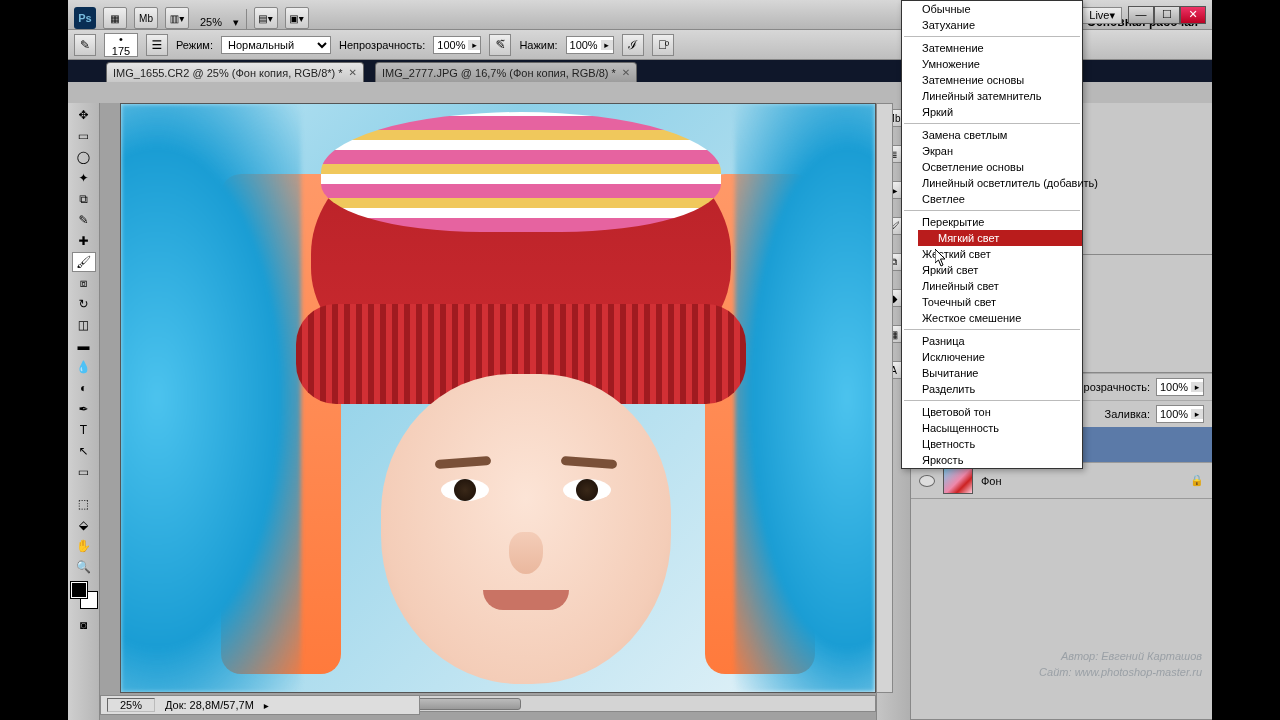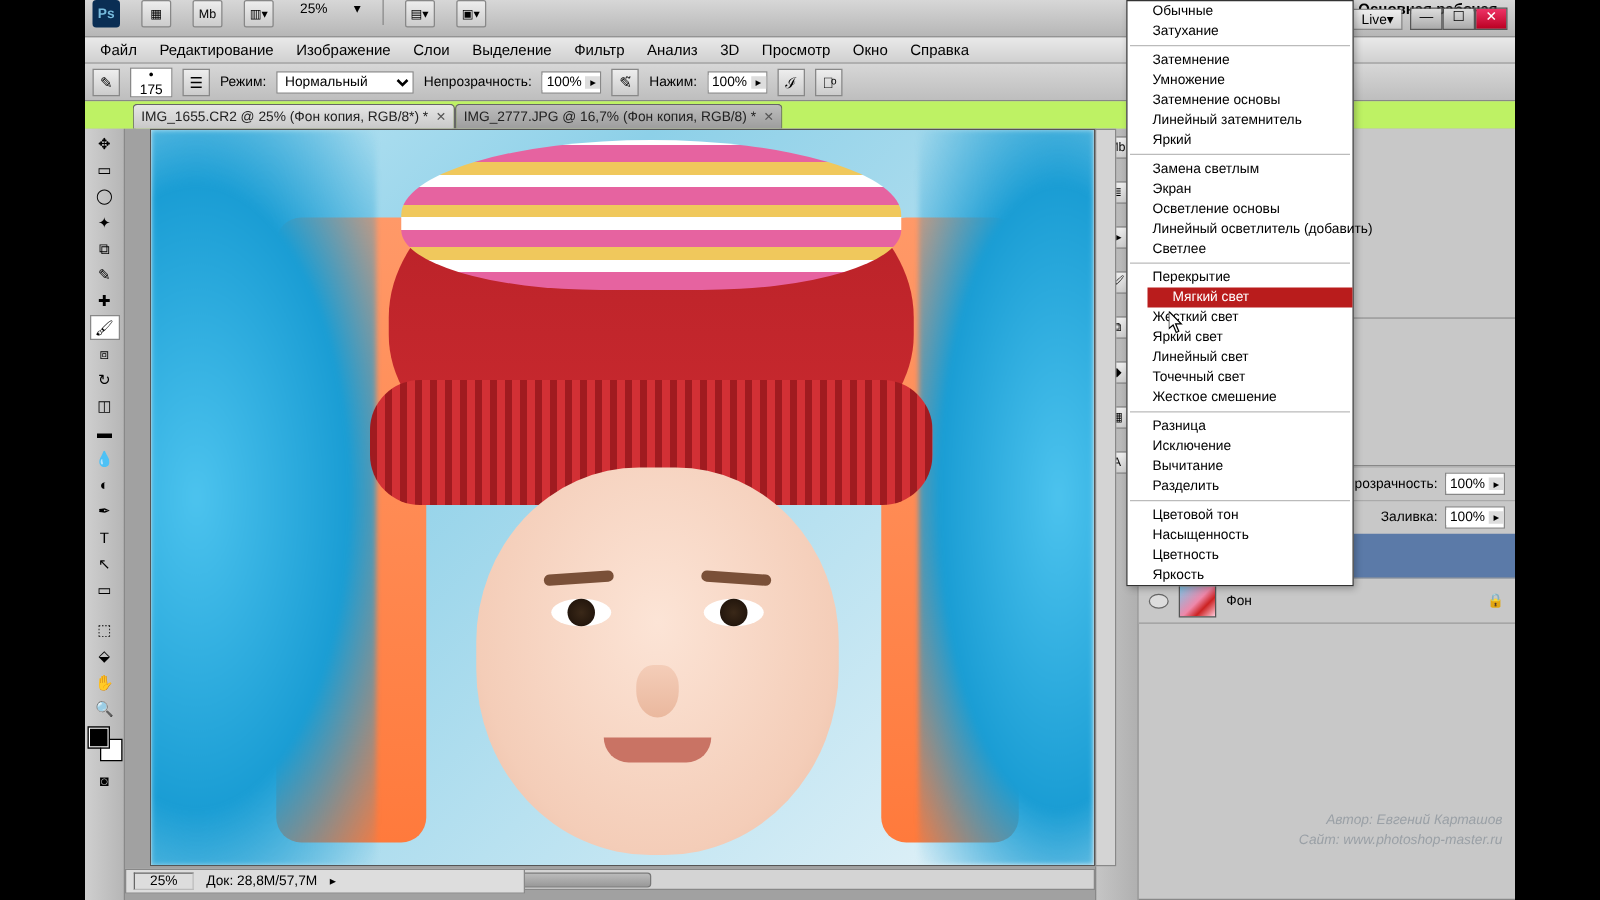"Ps" .topbar { align-items: flex-start -> flex-end; gap: 17px -> 7px }
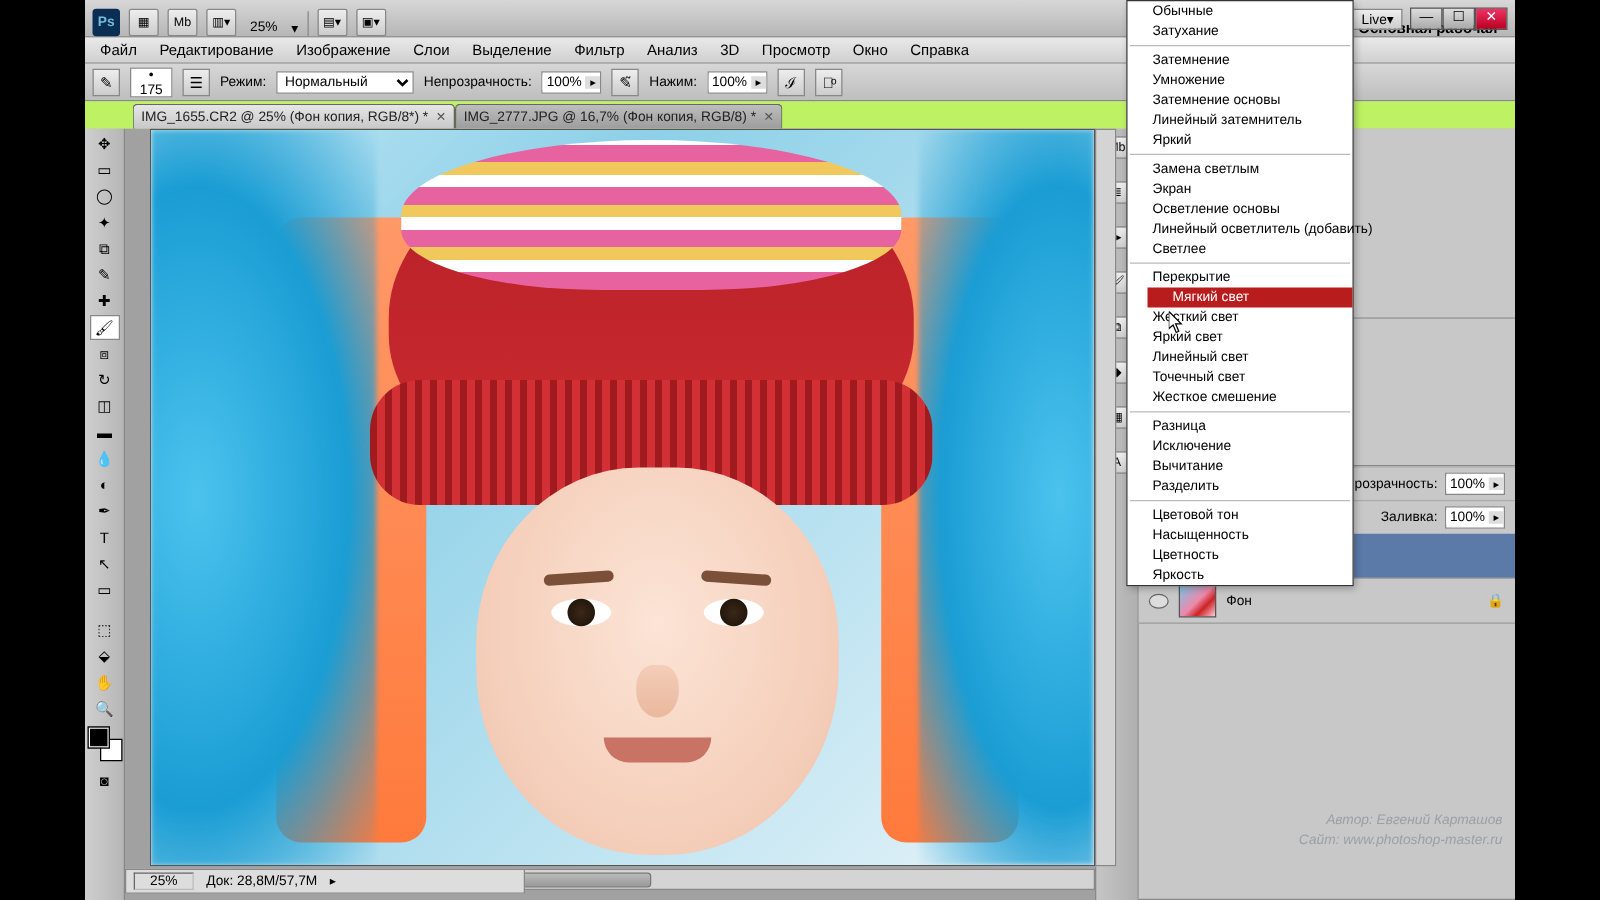"Файл" div.menubar { html: <div> <span>Файл</span> <span>Редактирование</span> <span>Изображение</span> <span>Слои</span> <span>Выделение</span> <span>Фильтр</span> <span>Анализ</span> <span>3D</span> <span>Просмотр</span> <span>Окно</span> <span>Справка</span> </div> -> none }
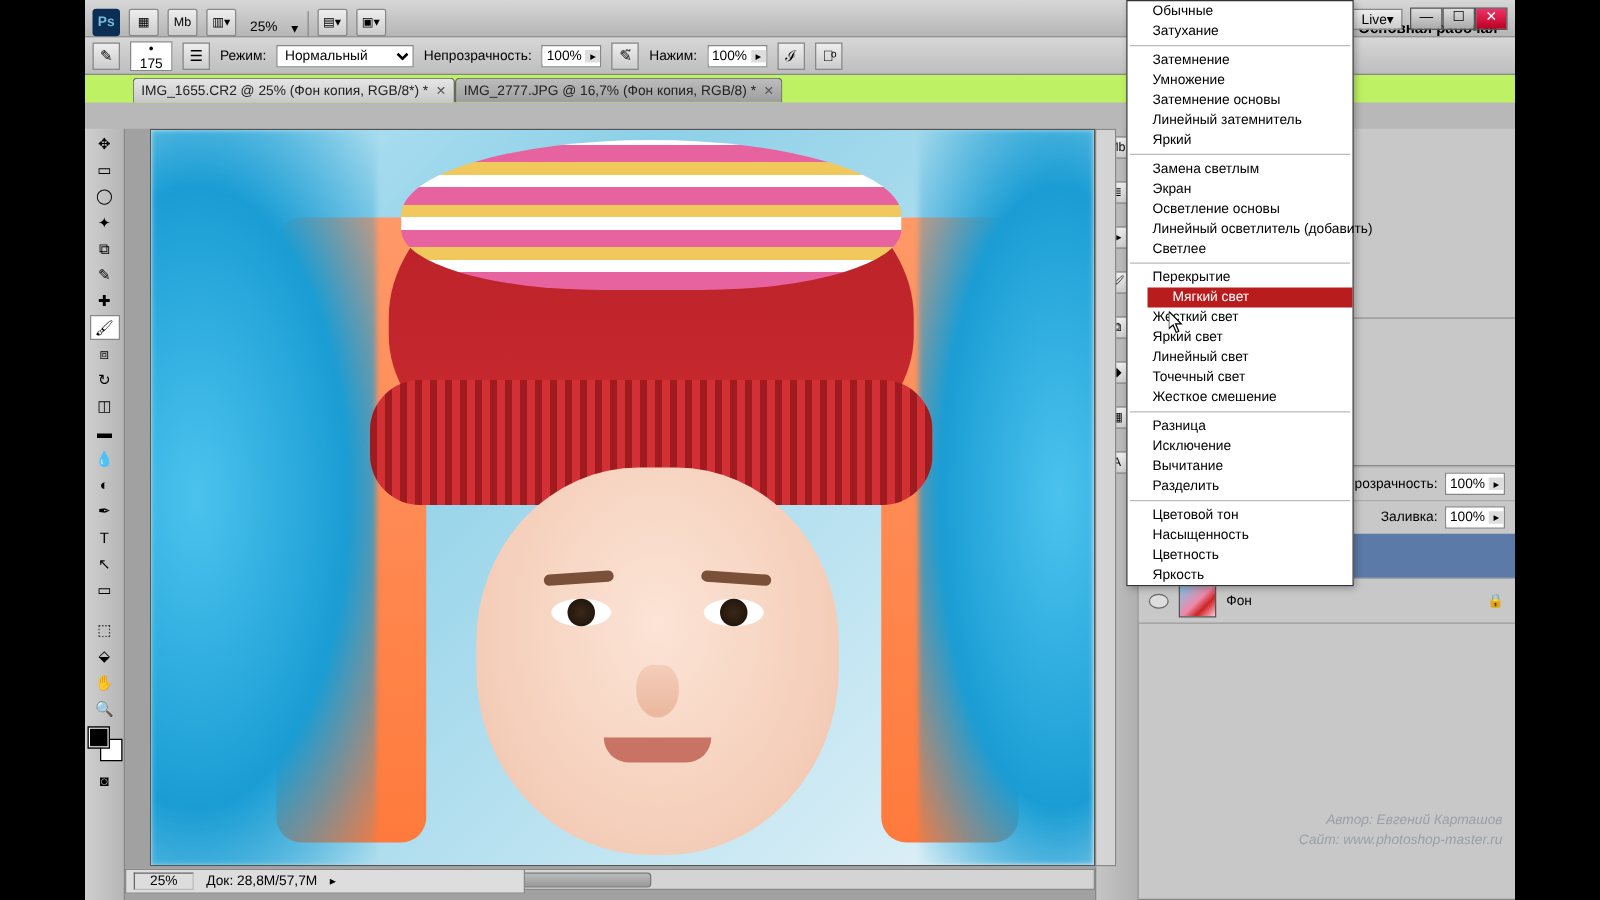"IMG_1655.CR2 @ 25% (Фон копия," .doctabs { background: #bef264 -> #0f172a; gap: 0 -> 11px }
